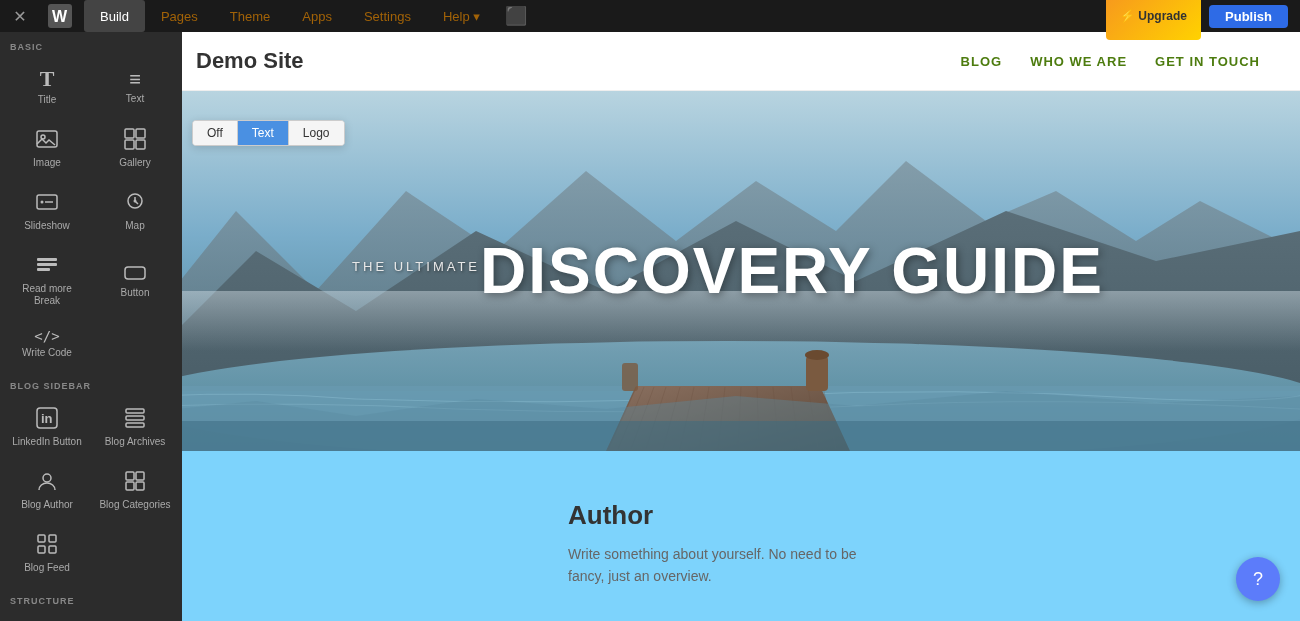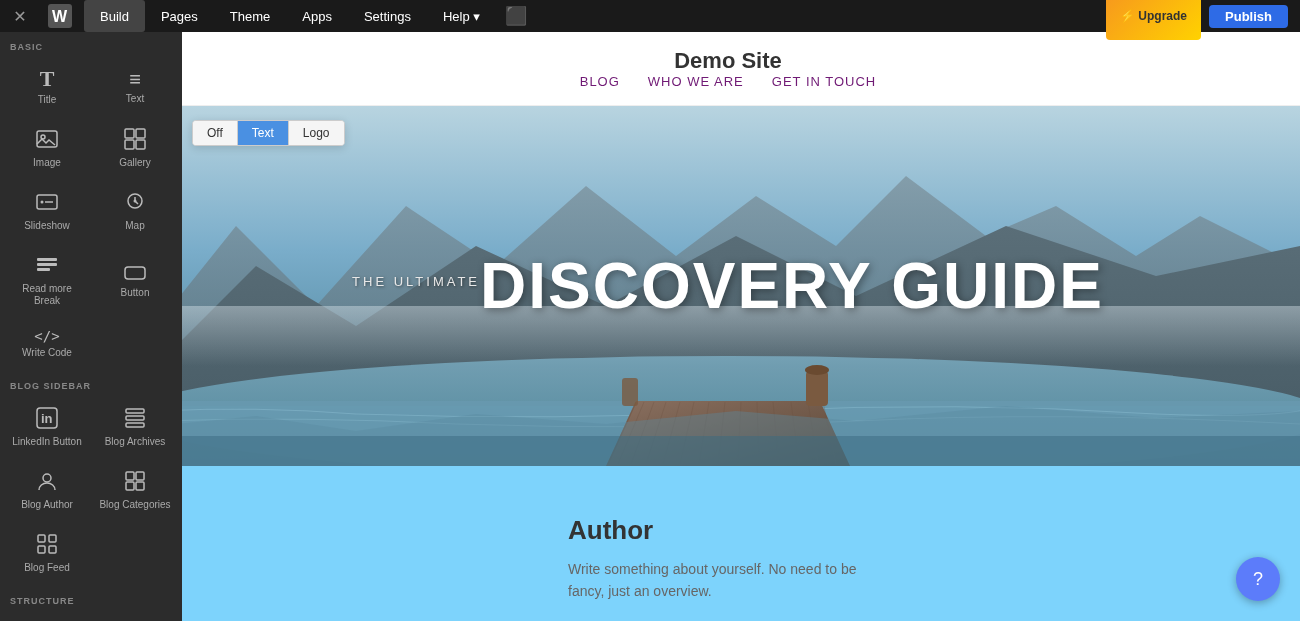"Pages" .top-bar-nav-item { color: #ffffff -> #a16207 }
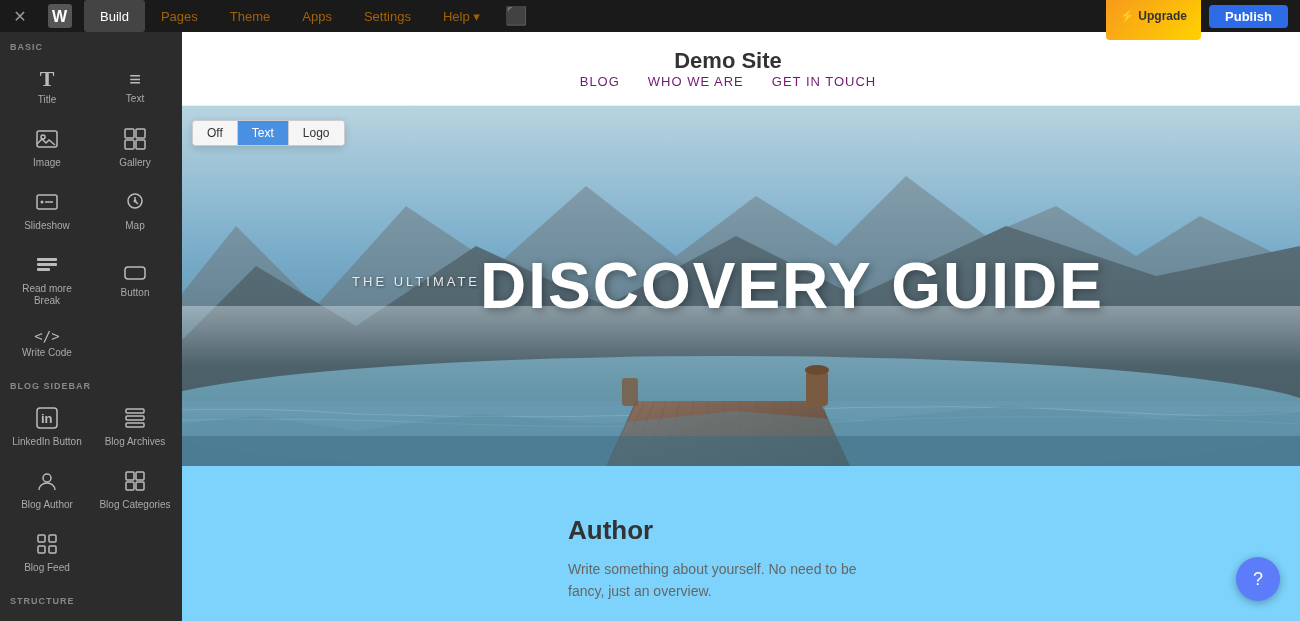"Demo Site" .site-header { flex-direction: column -> none }
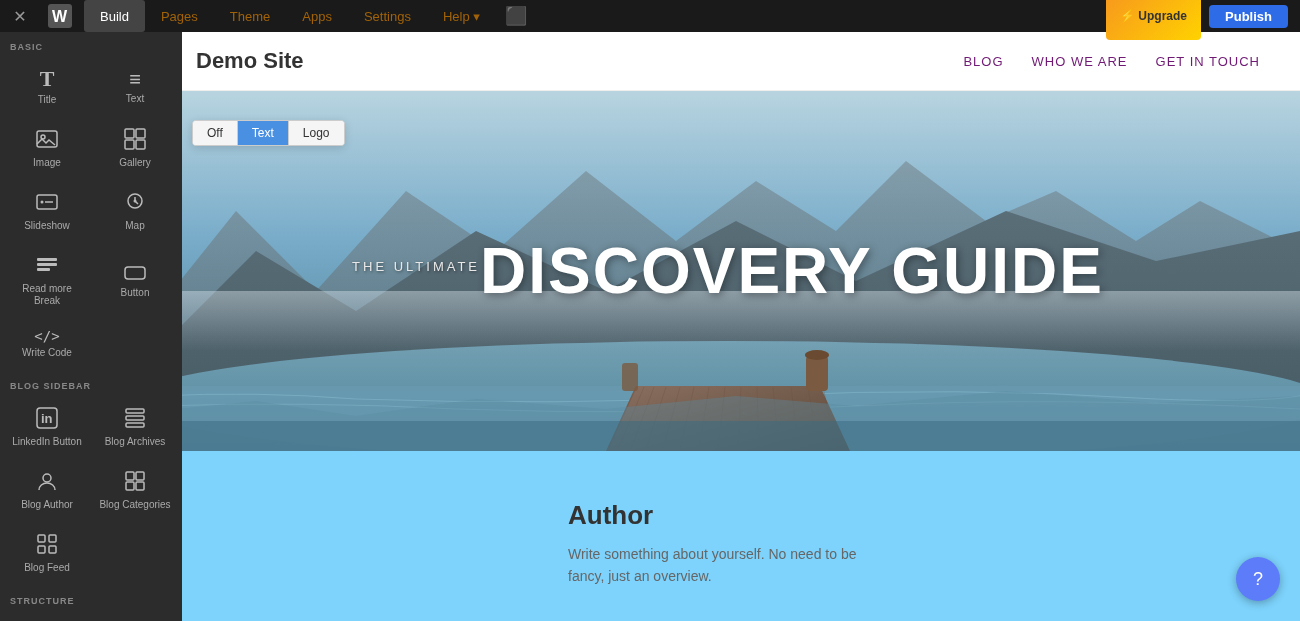"BLOG" .site-nav-item { color: #701a75 -> #4d7c0f; font-weight: 400 -> 700 }
